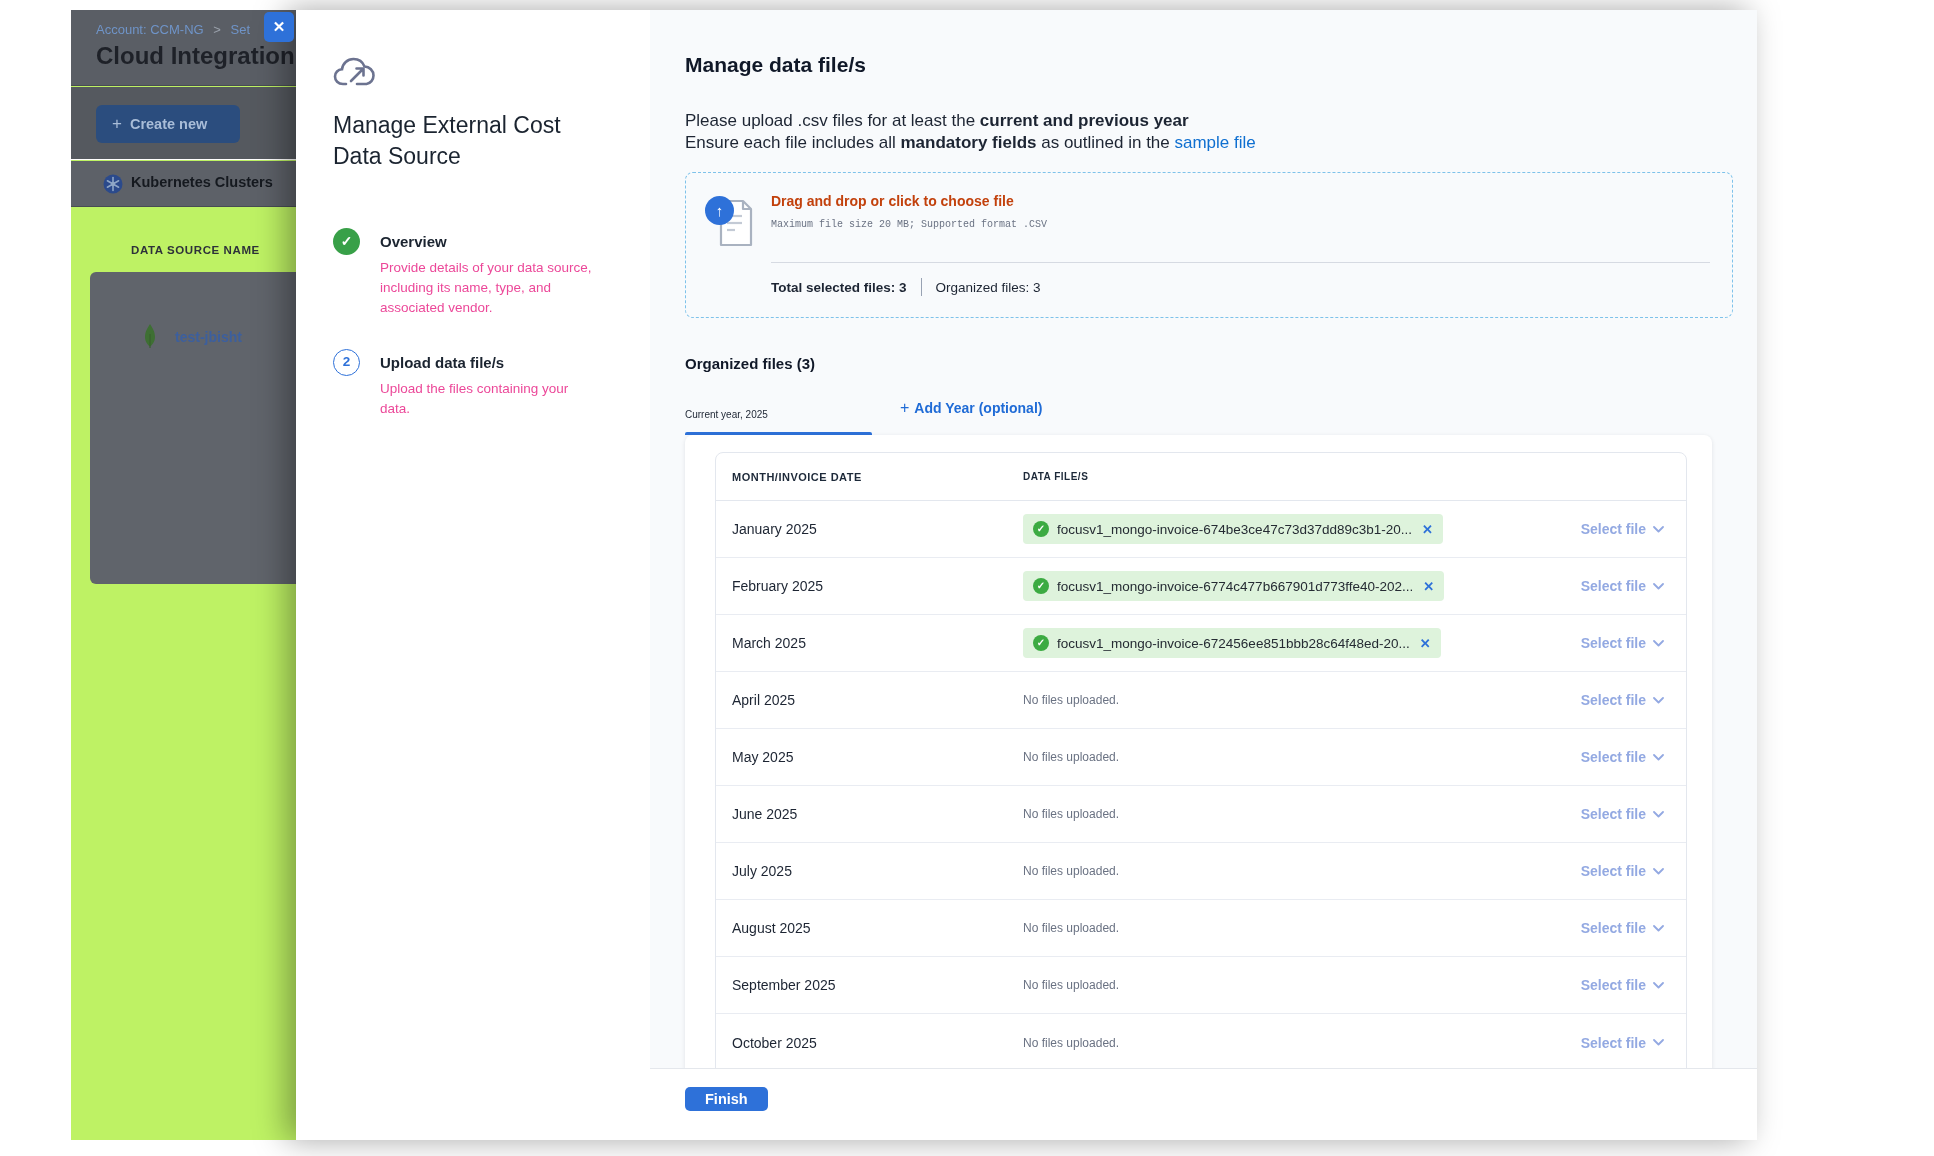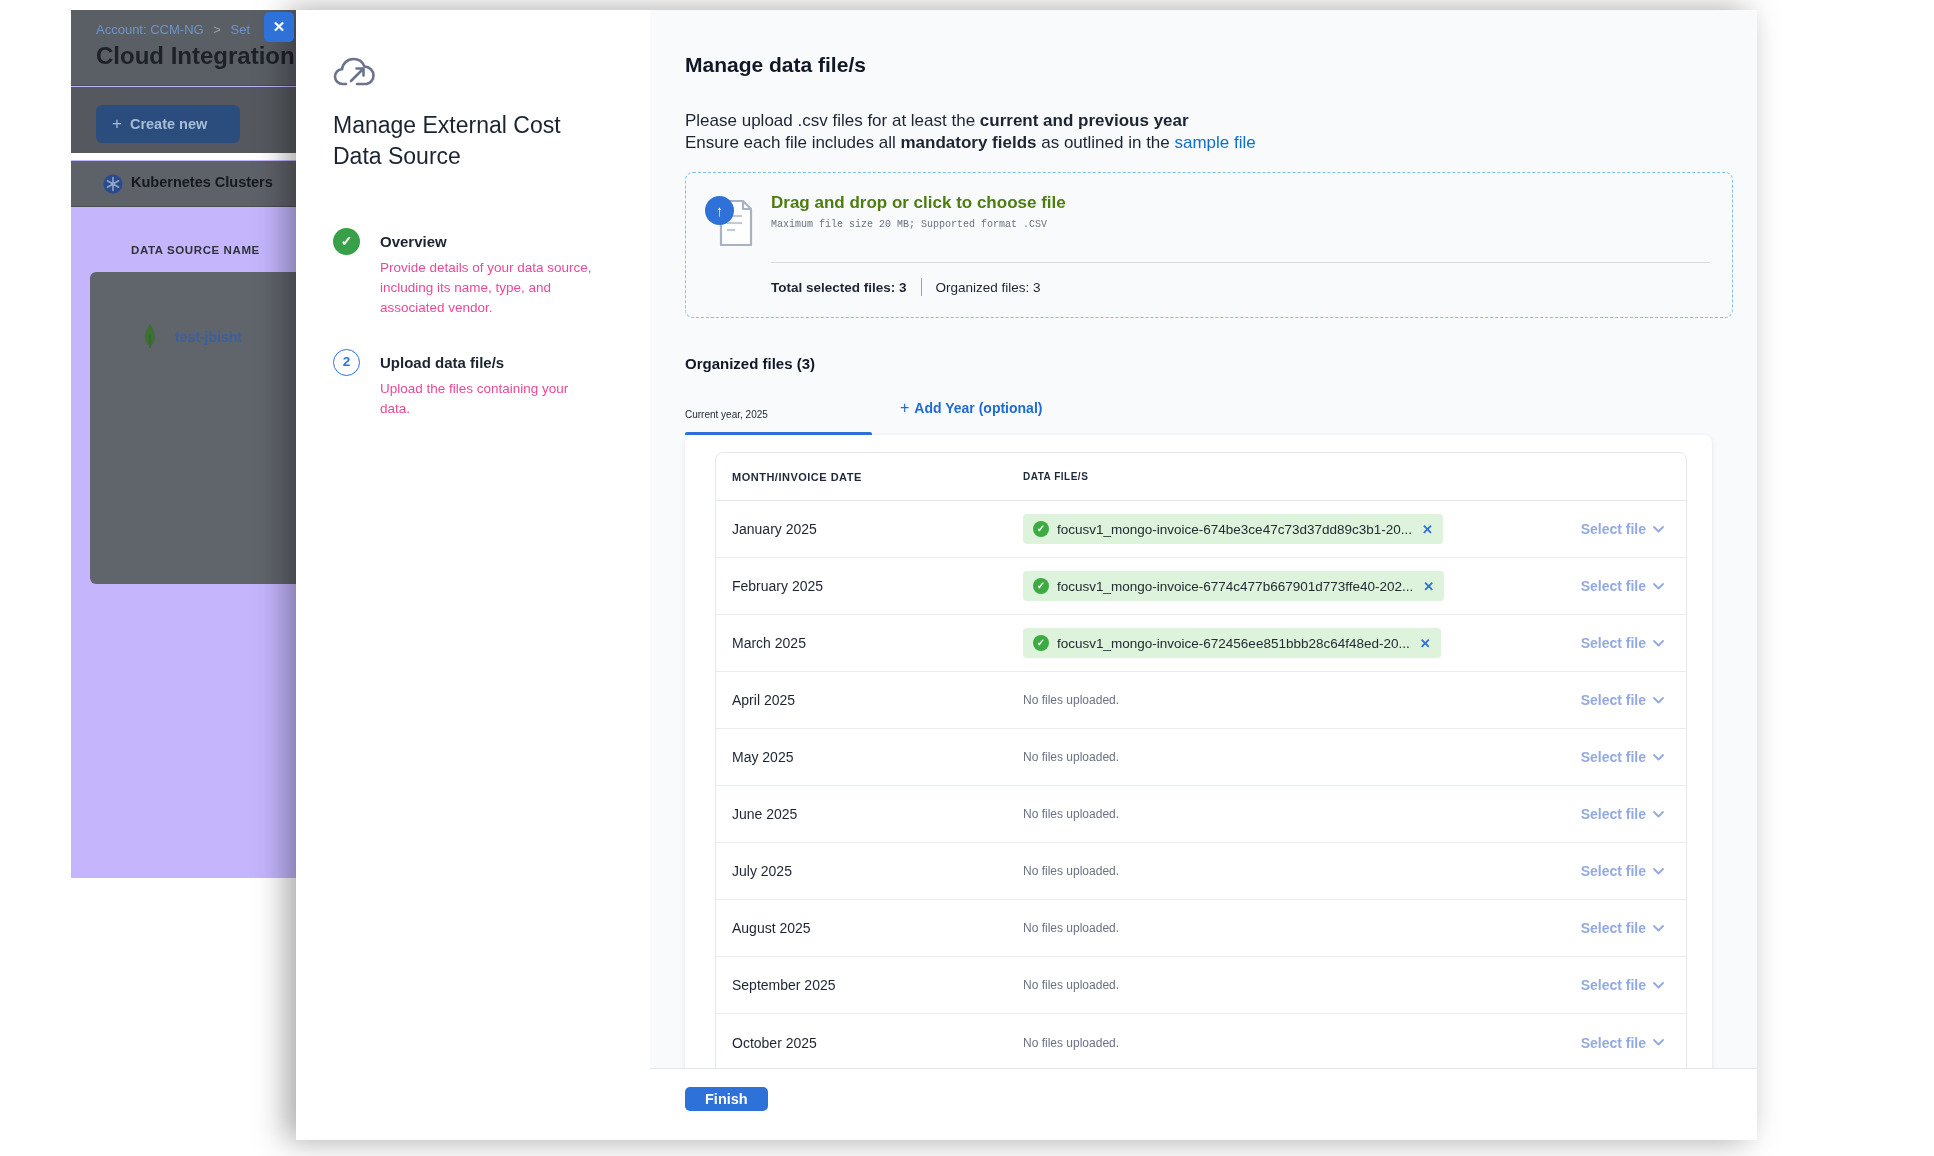"Account: CCM-NG > Set" .backdrop { background: #c4b5fd -> #bef264; height: 868px -> 1130px }
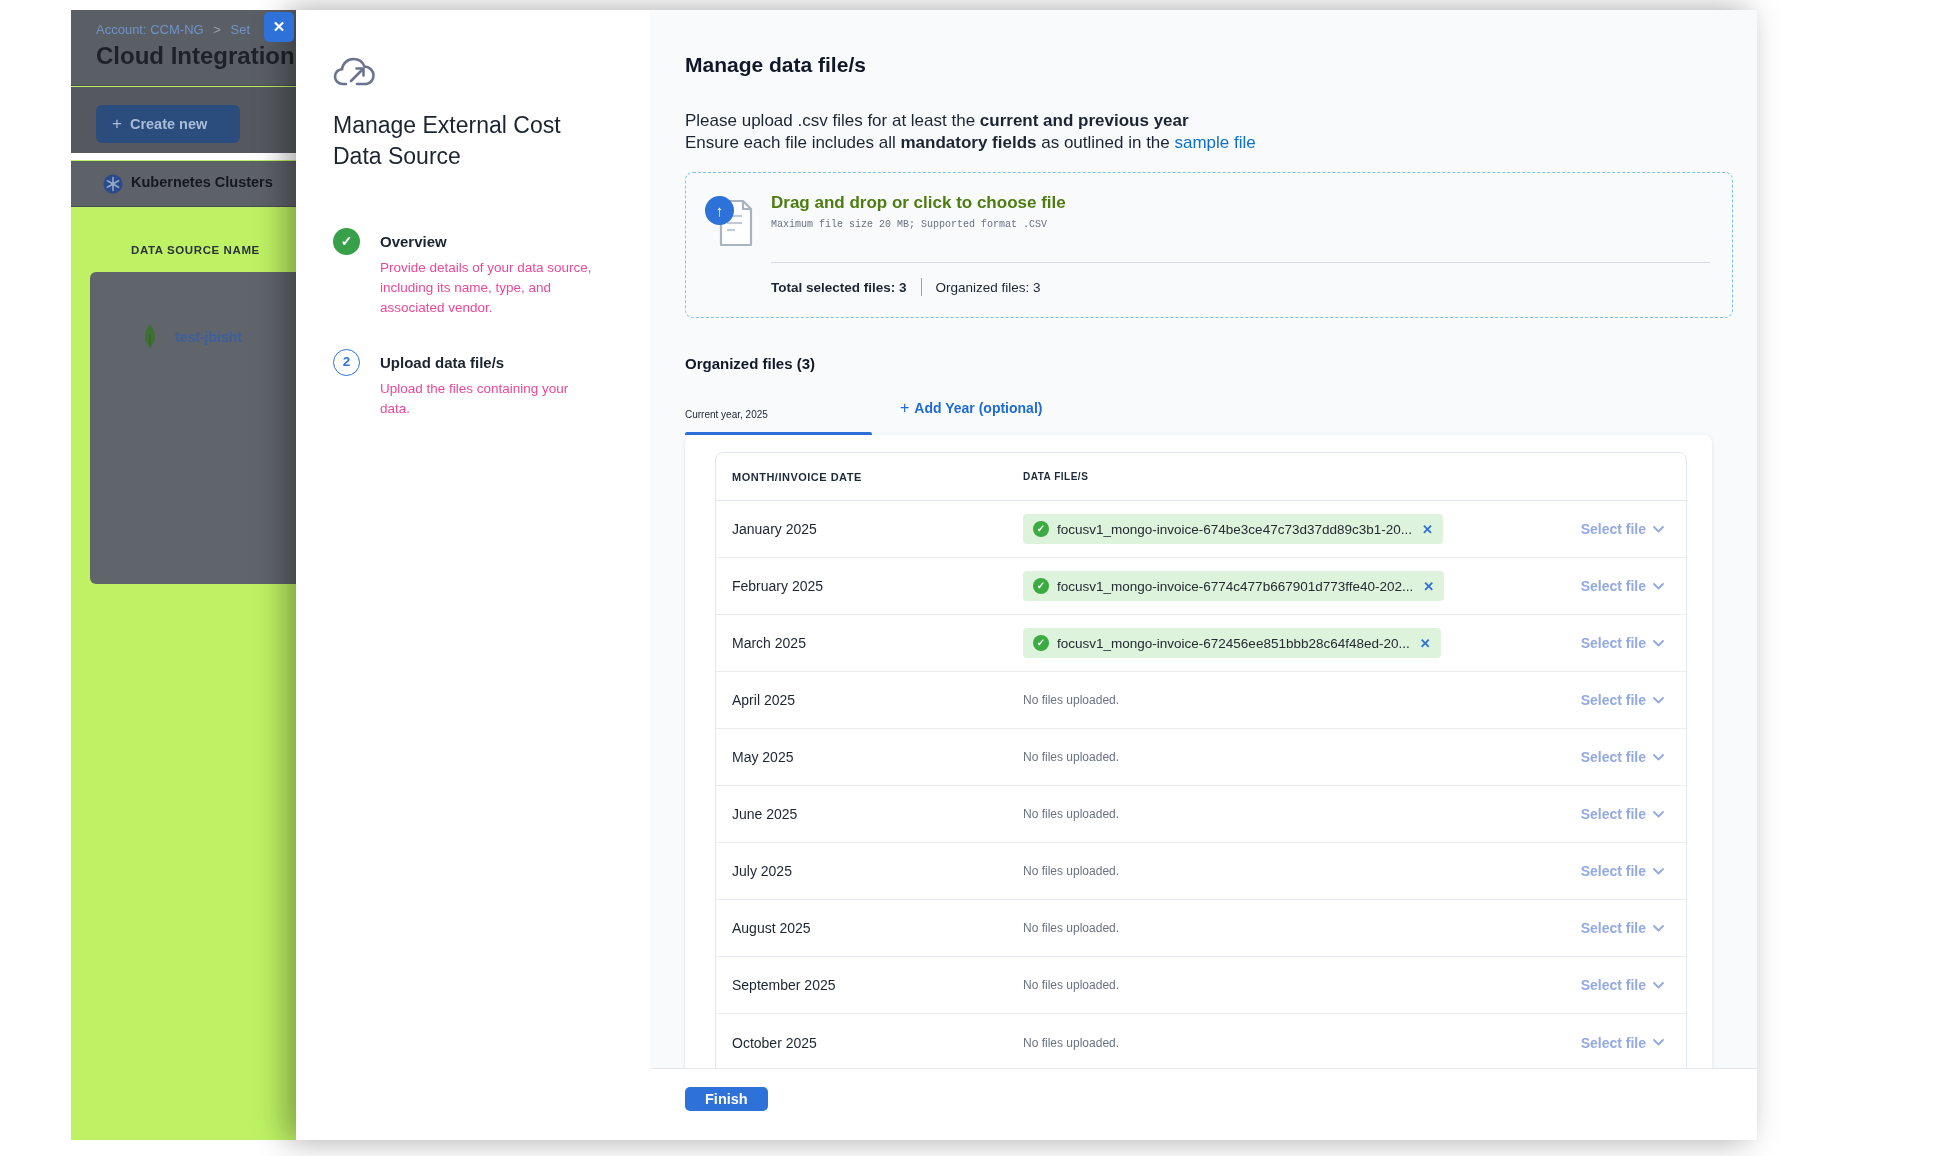"+ Create new" .bd-toolbar { border-bottom: 7px solid #ffffff -> 1px solid #ffffff }
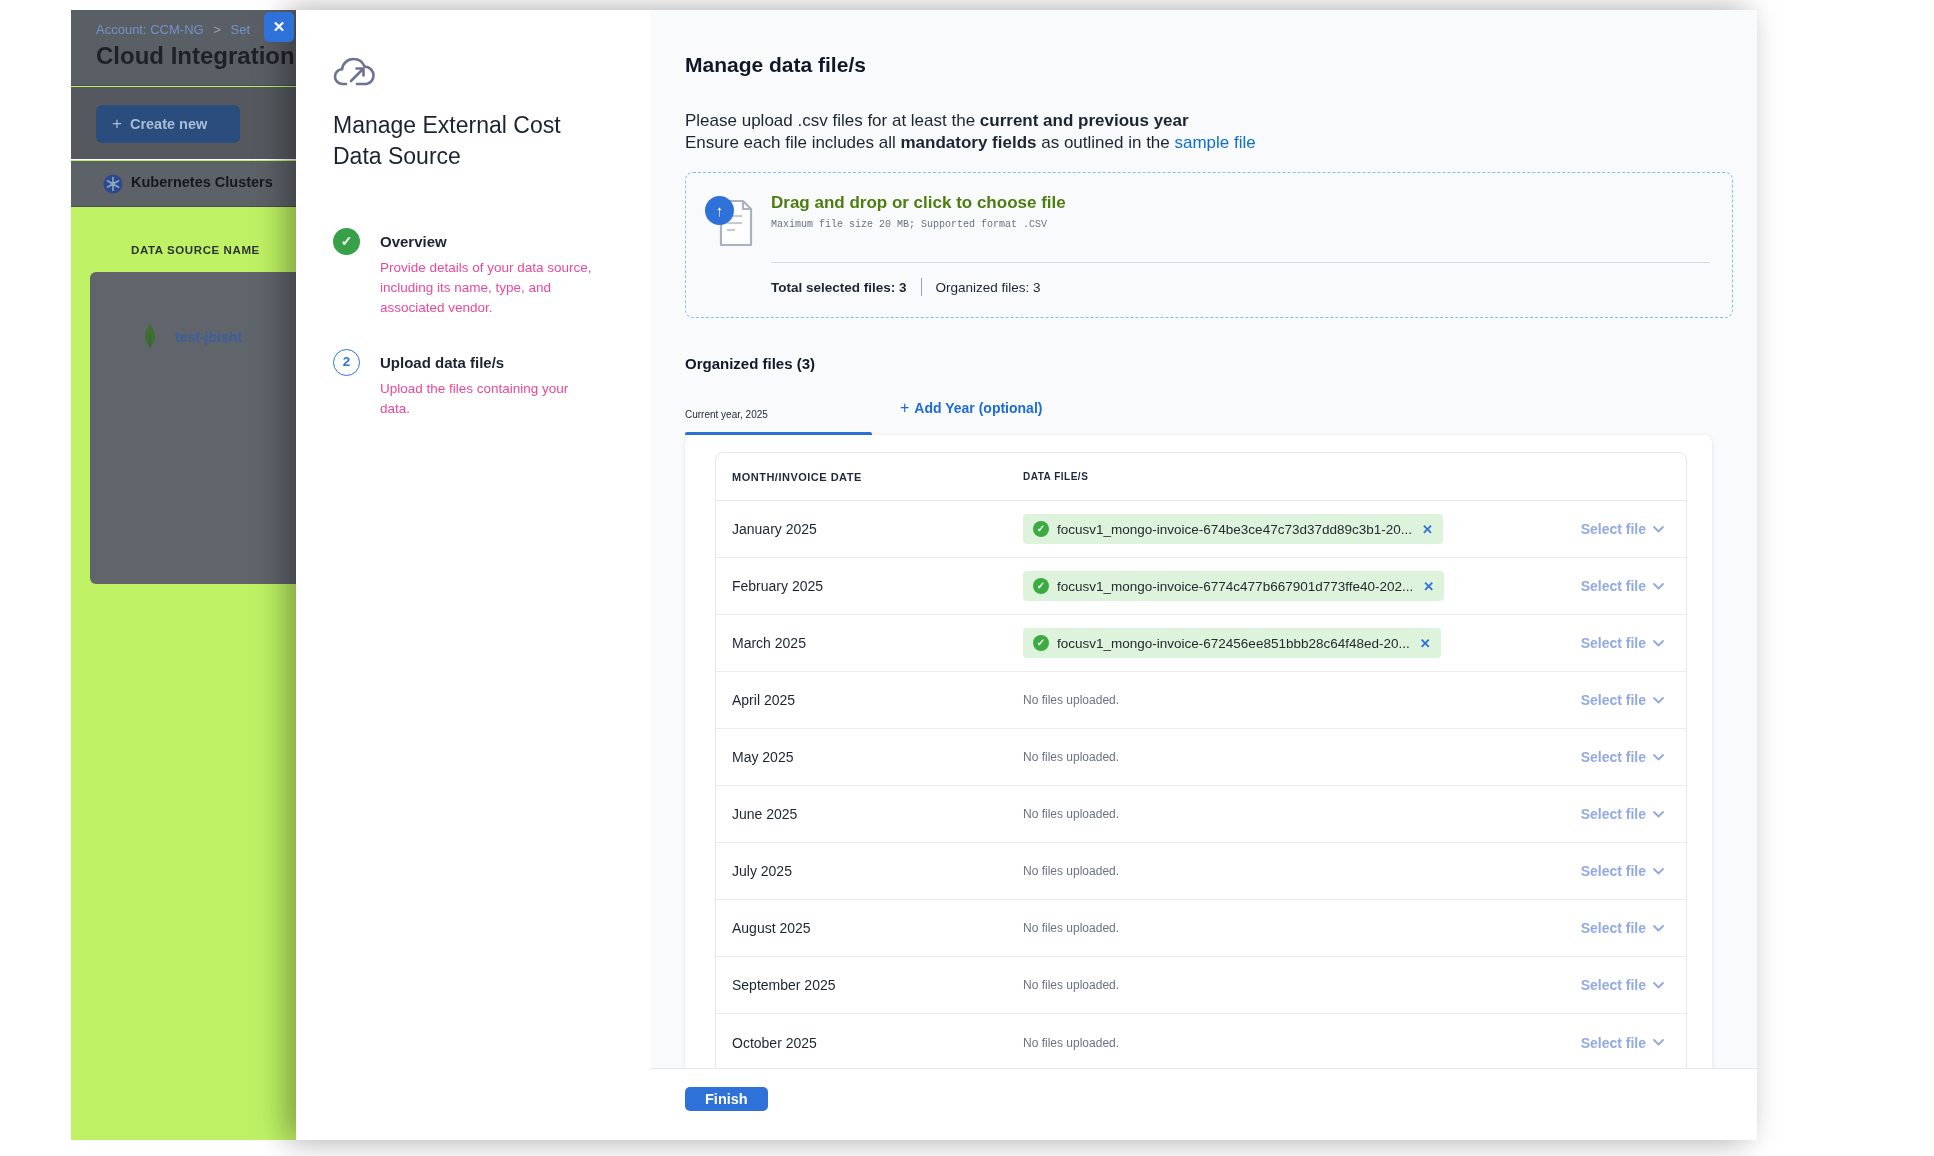"Drag and drop or click" .dz-title { color: #4d7c0f -> #c2410c; font-size: 17px -> 14px }
